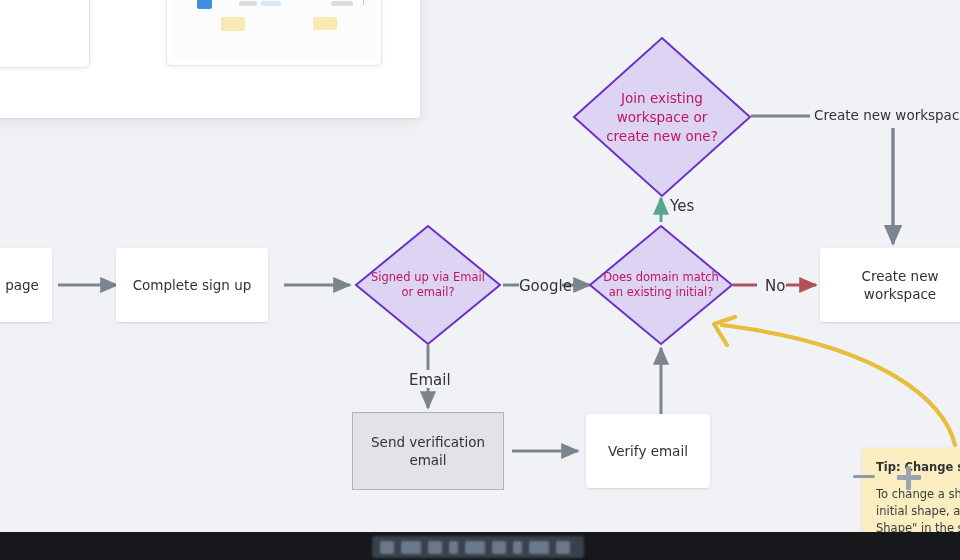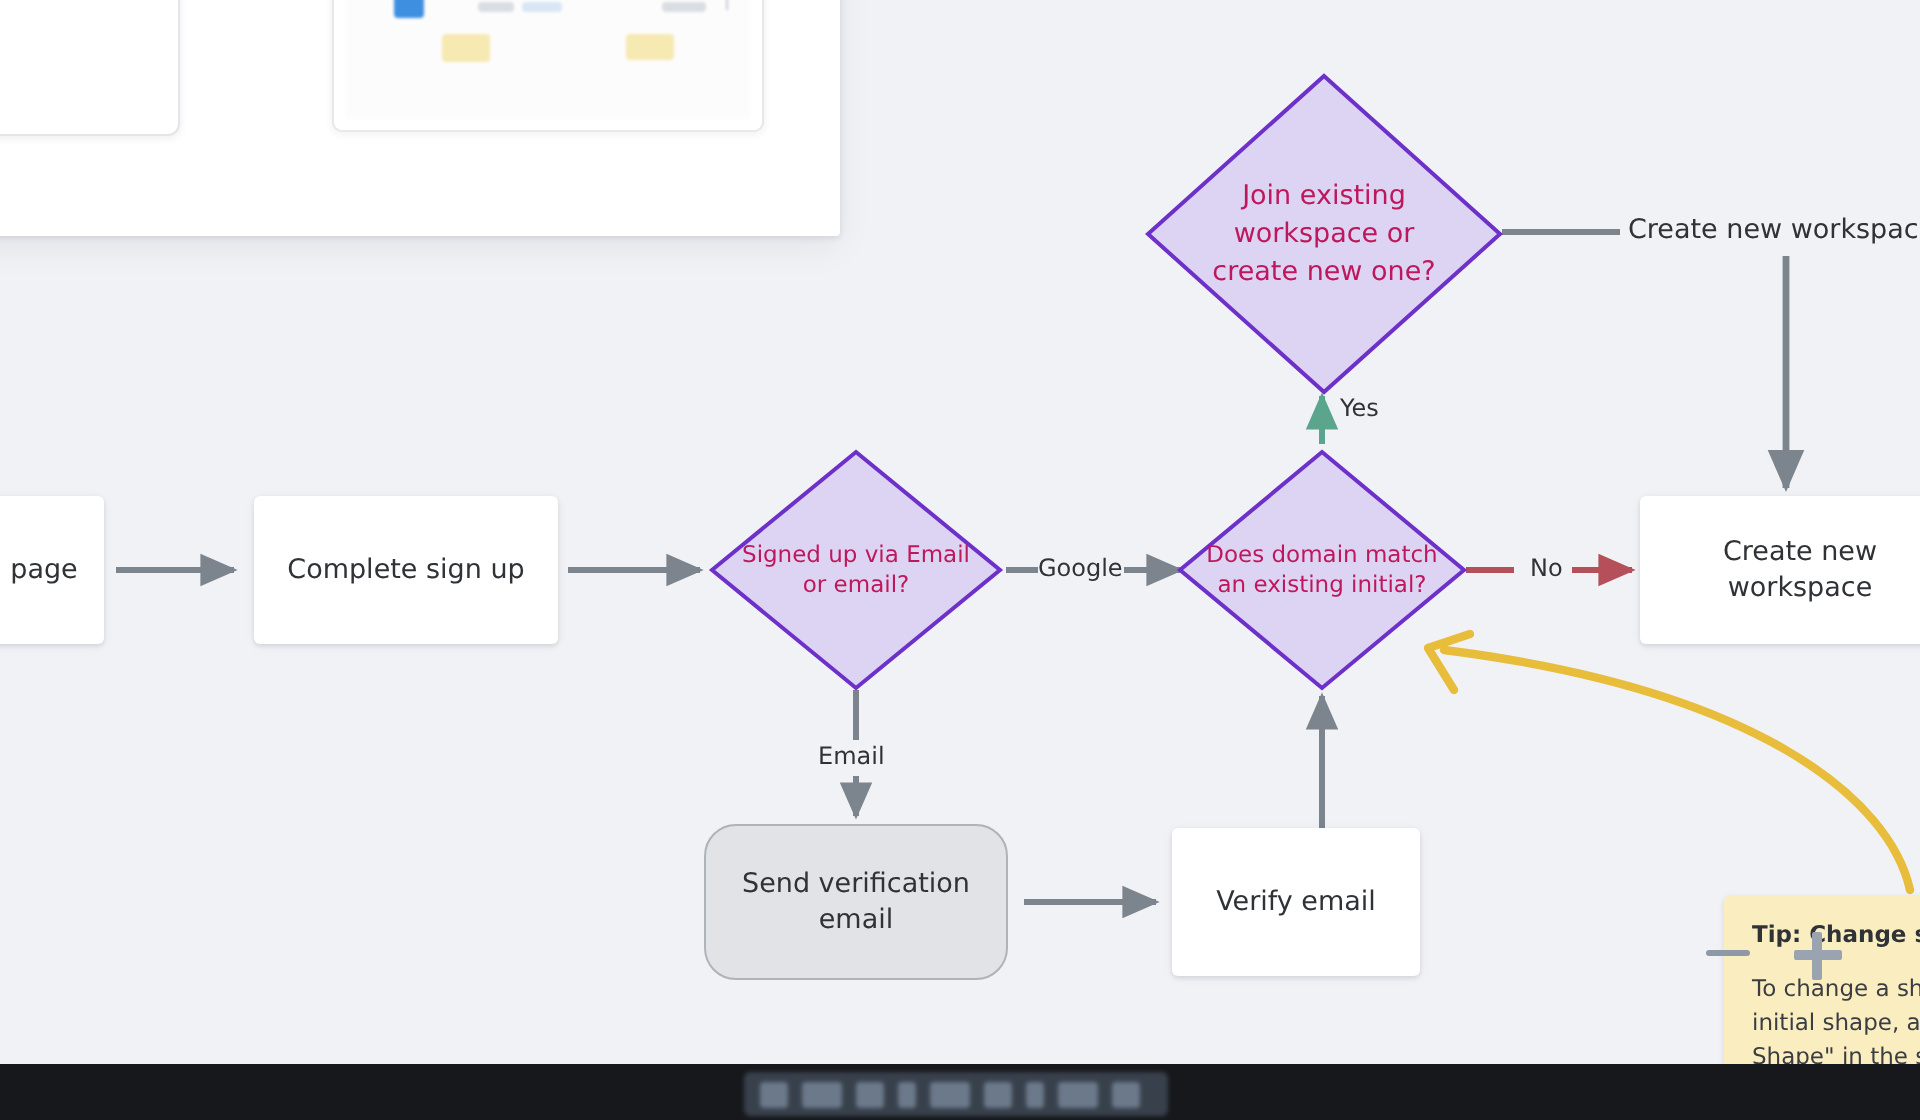"Yes" .edge-label { font-size: 12px -> 15px }
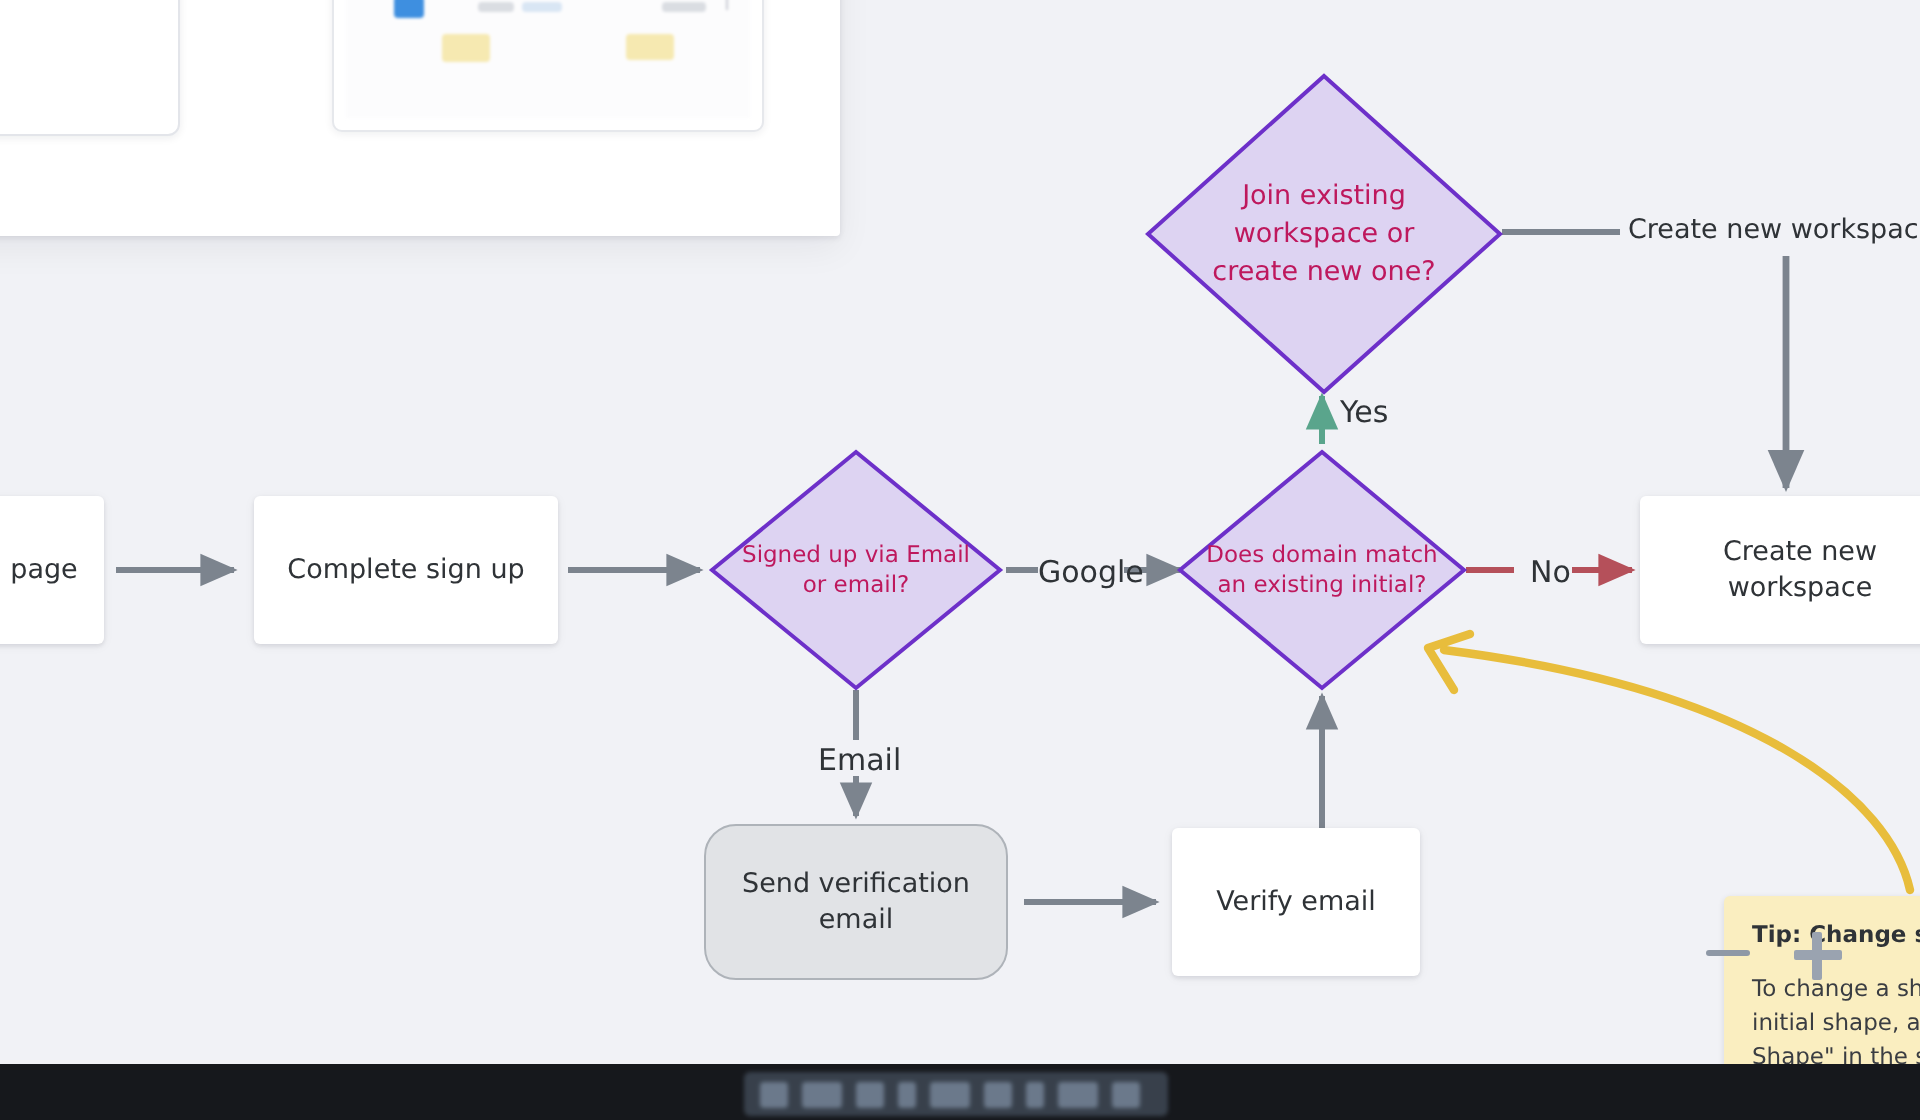"Complete sign up" div.node { left: 127px -> 116px }
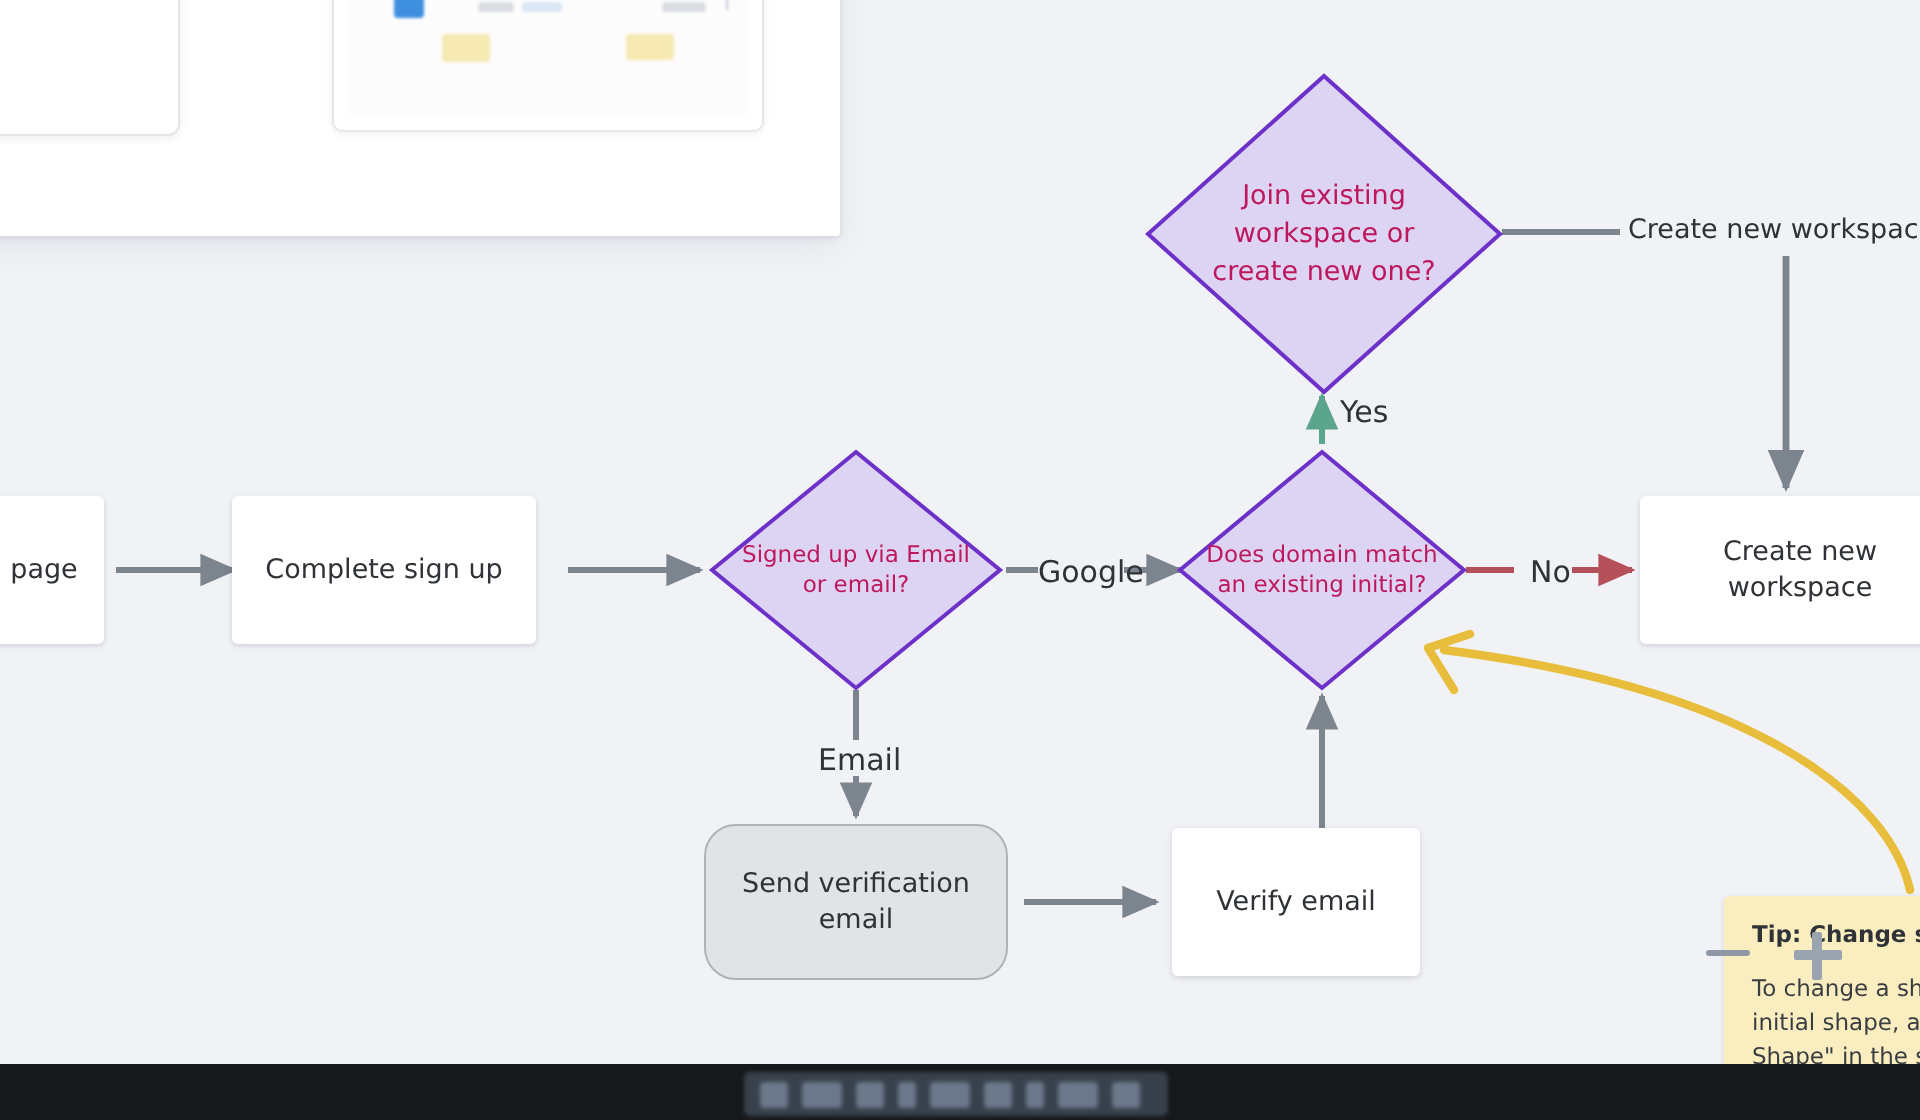"Send verification email" .rect.sel { border-radius: 16px -> 0 }
